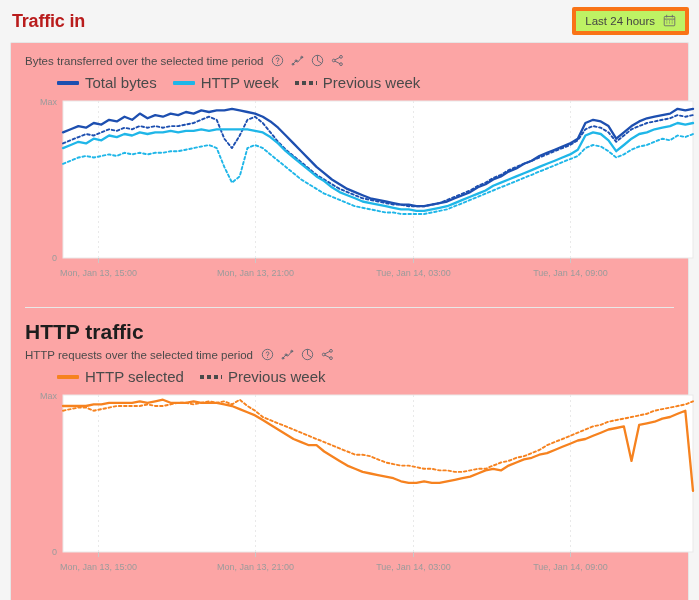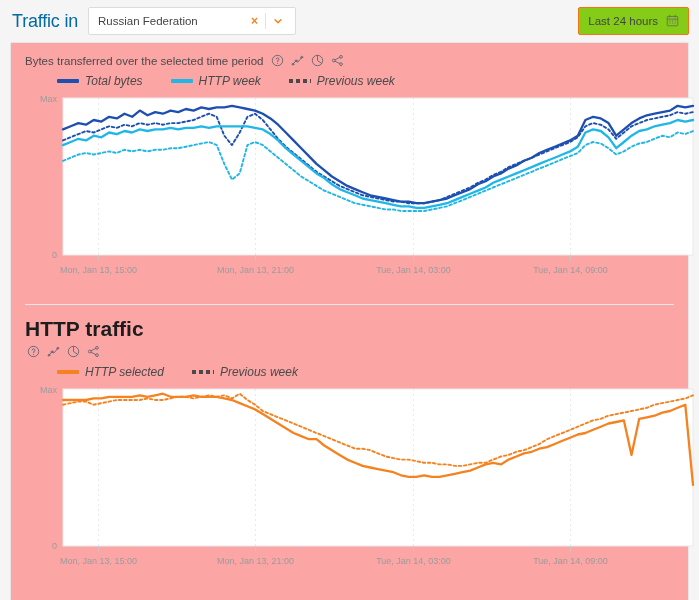"Traffic in" .page-title { color: #0369a1 -> #b91c1c; font-weight: normal -> bold }
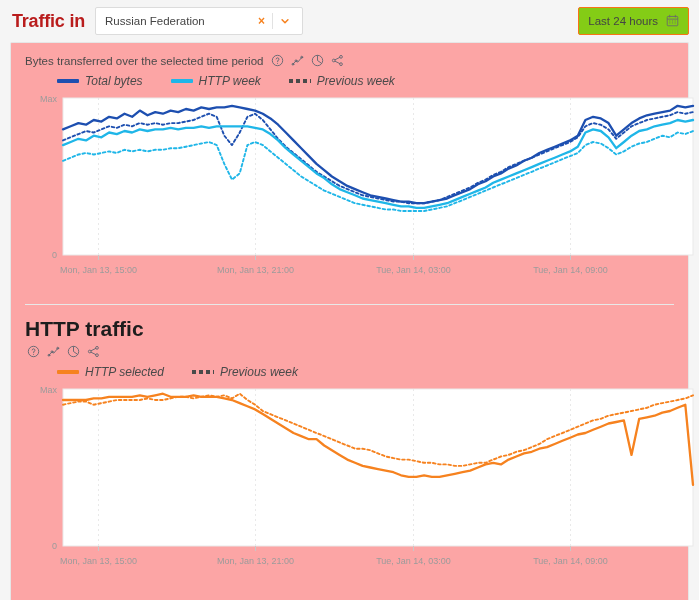"Russian Federation" div.country-select { html: <div> <span>Russian Federation</span> <span>×</span> <span></span> <span> <svg> <path></path> </svg> </span> </div> -> none }
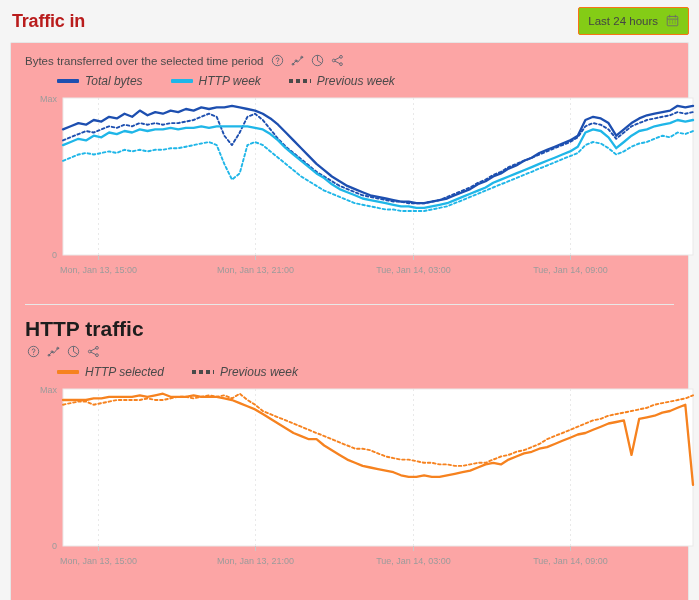"Last 24 hours" .range-btn { background: #84cc16 -> #bef264; border: 1px solid #f97316 -> 4px solid #f97316 }
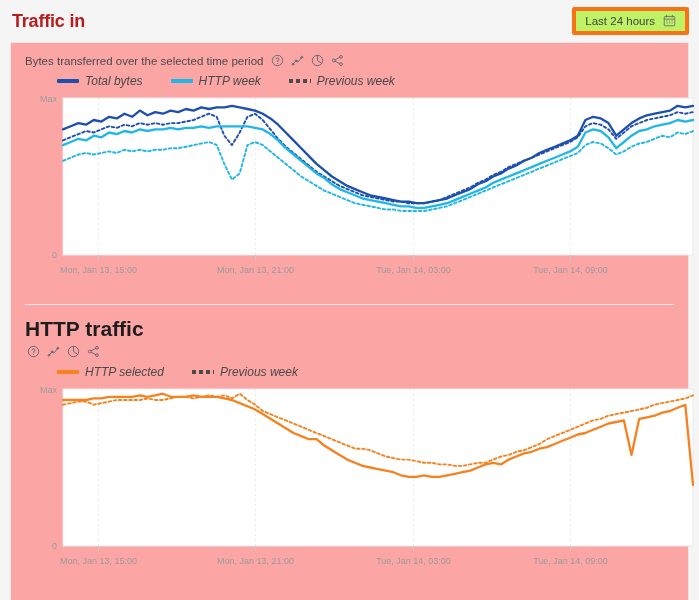"Total bytes" .legend { font-size: 12px -> 15px; font-style: italic -> none; gap: 28px -> 16px }
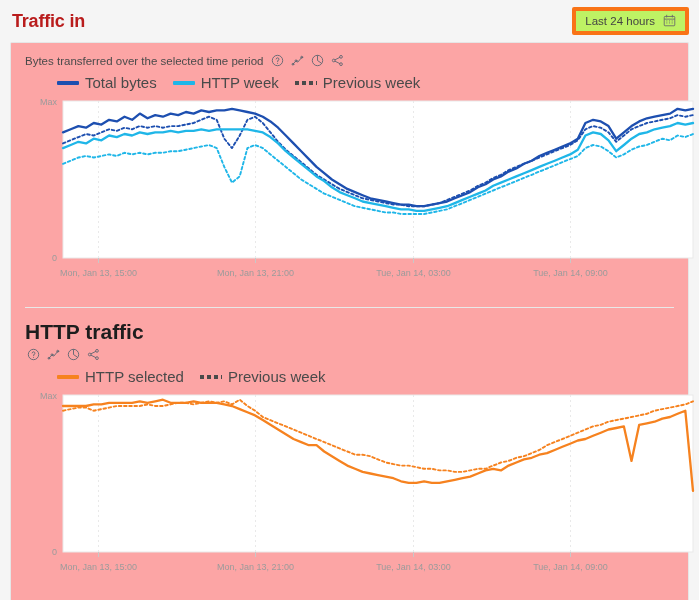"HTTP requests over the selected" span { html: none -> <span>HTTP requests over the selected time period</span> }
